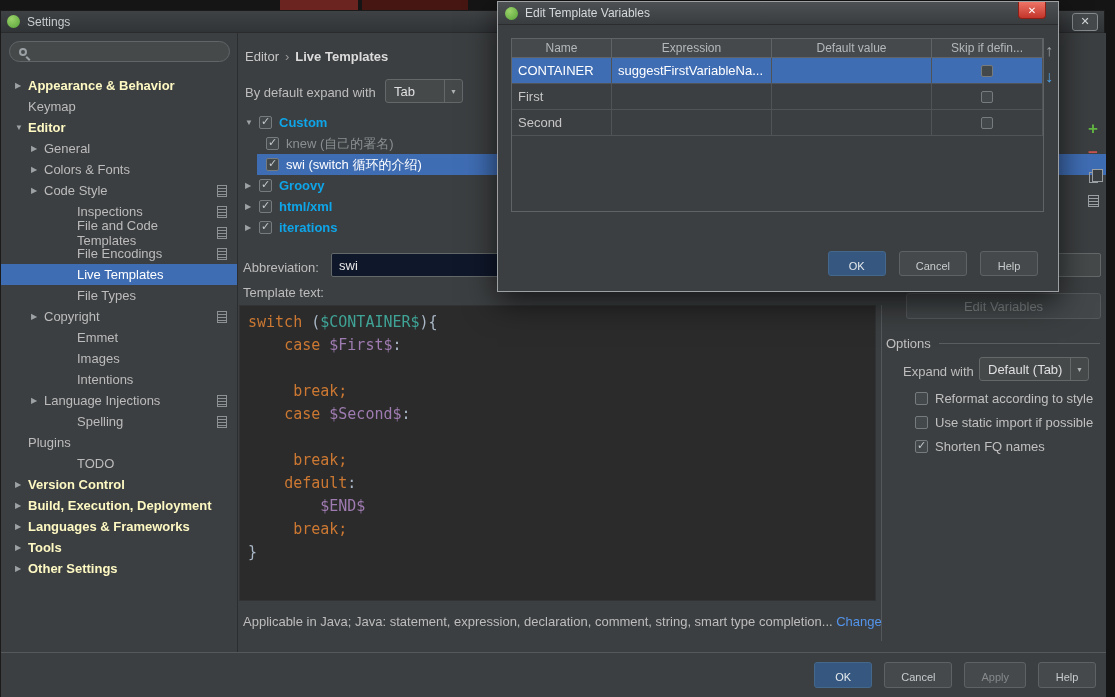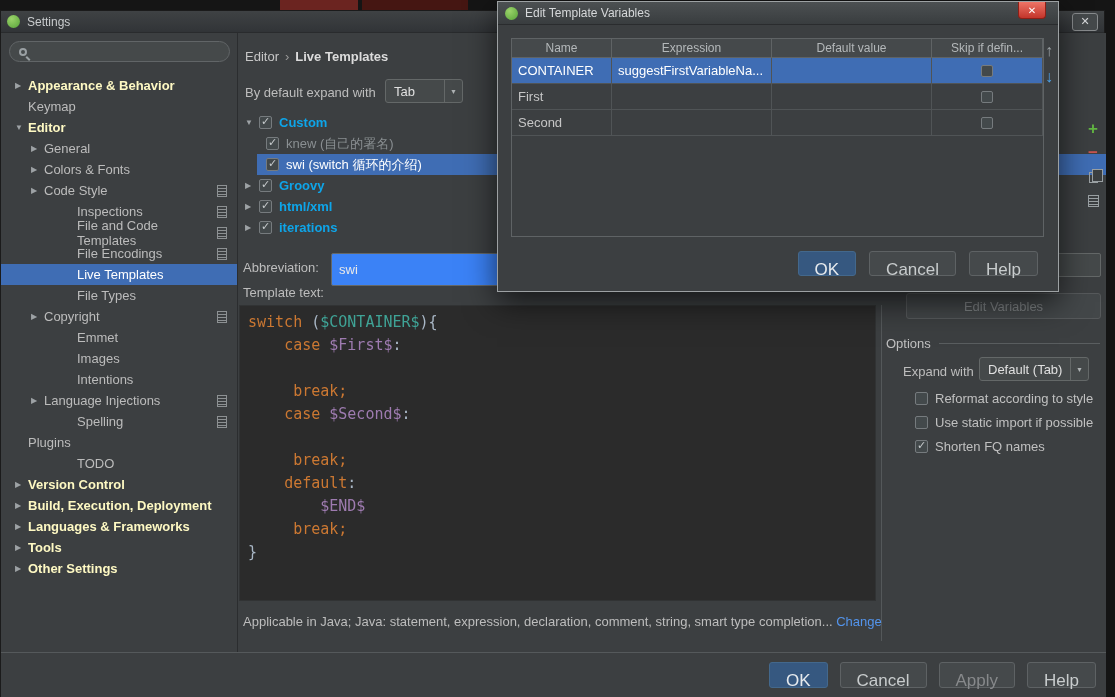"Name" .dlg-table { height: 199px -> 174px }
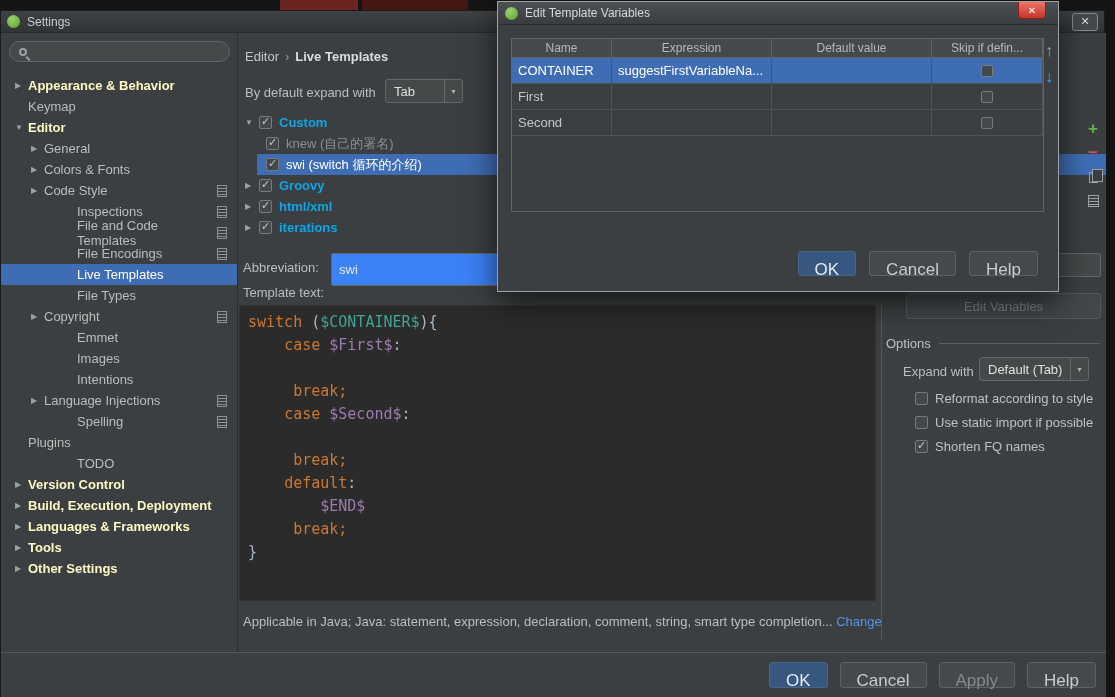"swi" .abbr-input { background: #3b82f6 -> #0f172a; height: 33px -> 24px }
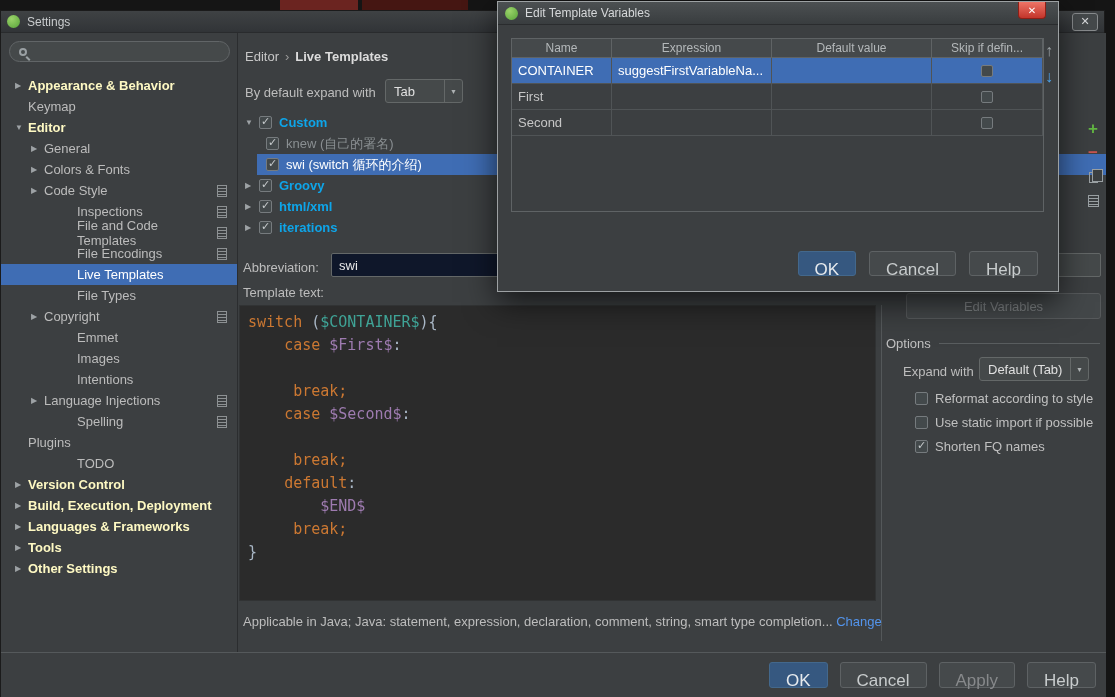"OK" .btn { font-size: 17px -> 11px }
